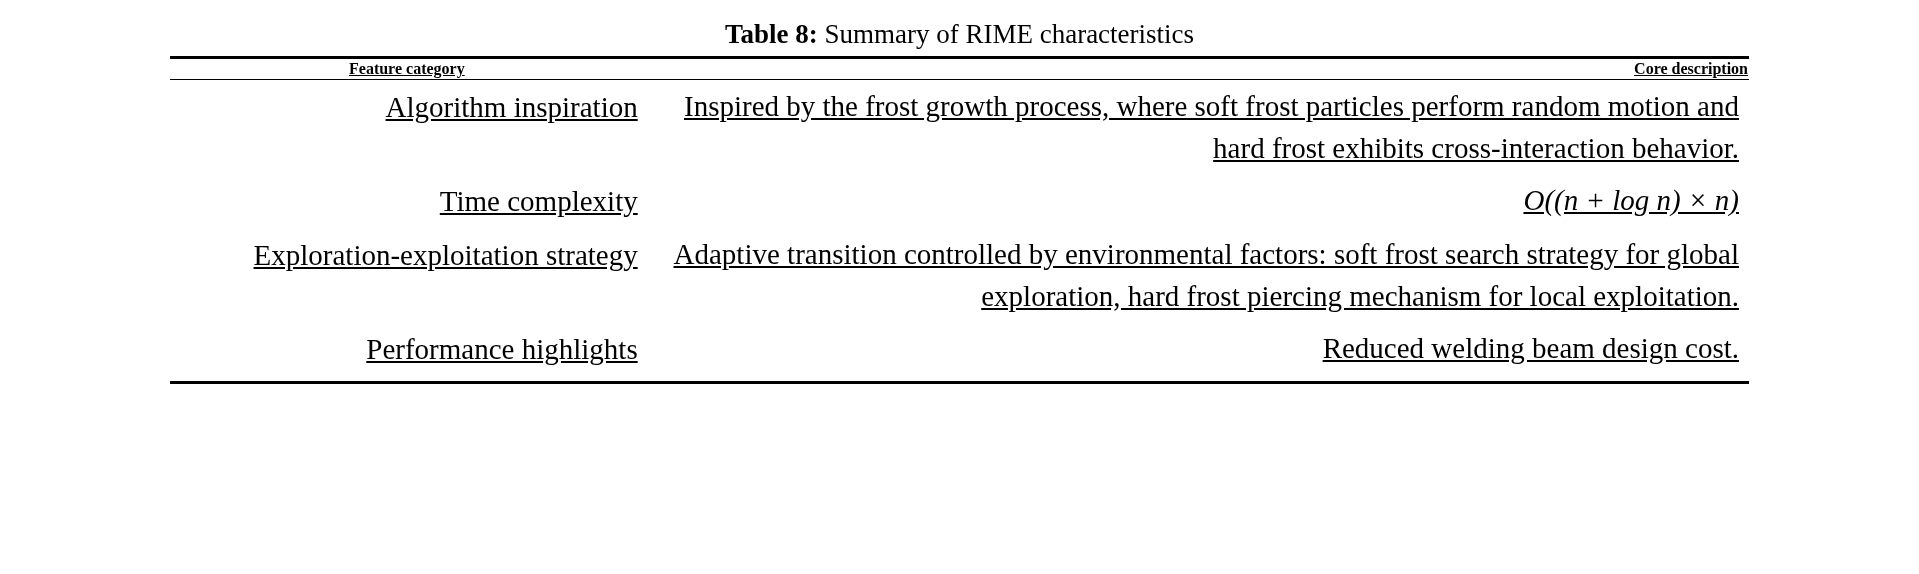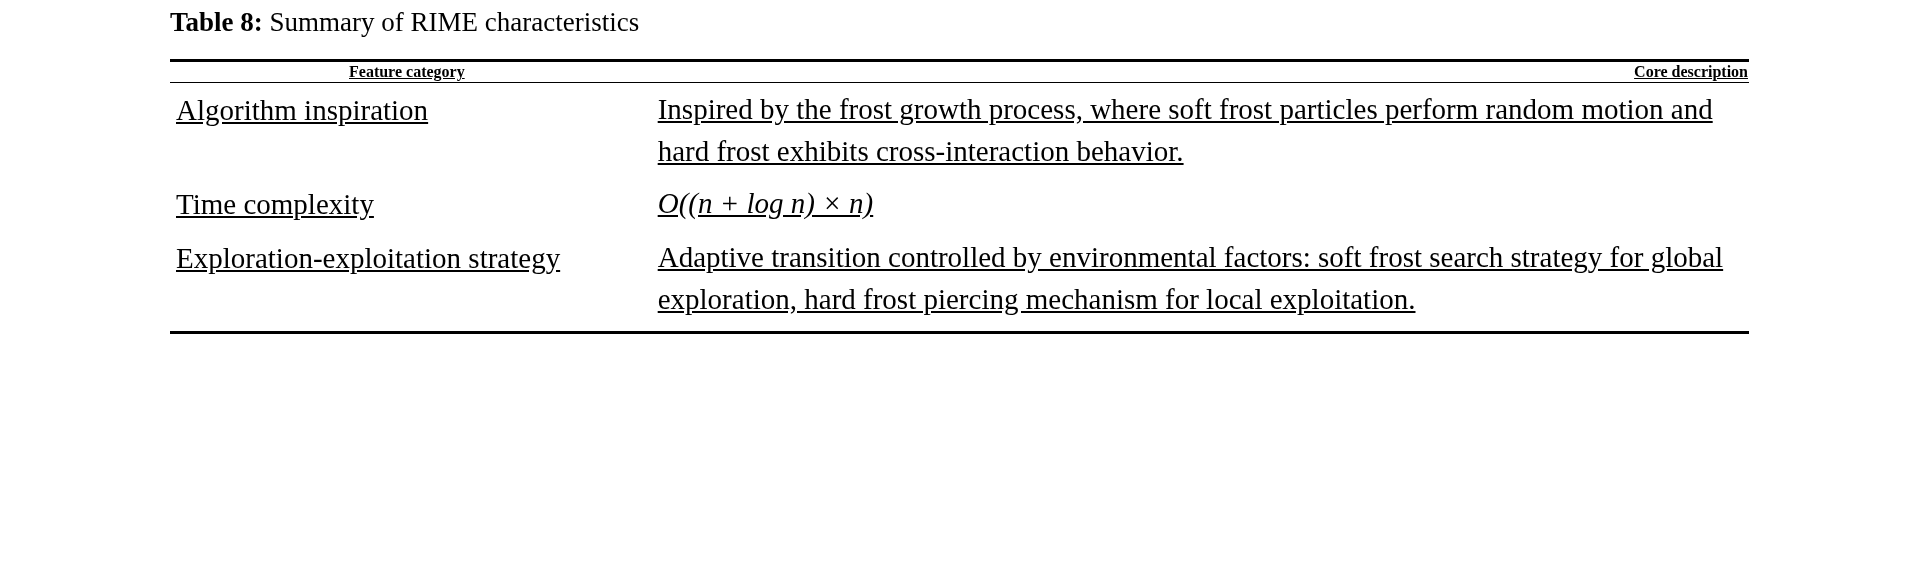"Table 8: Summary of RIME" .caption { margin-top: none -> 12px; padding-bottom: 21px -> 6px; text-align: left -> center }
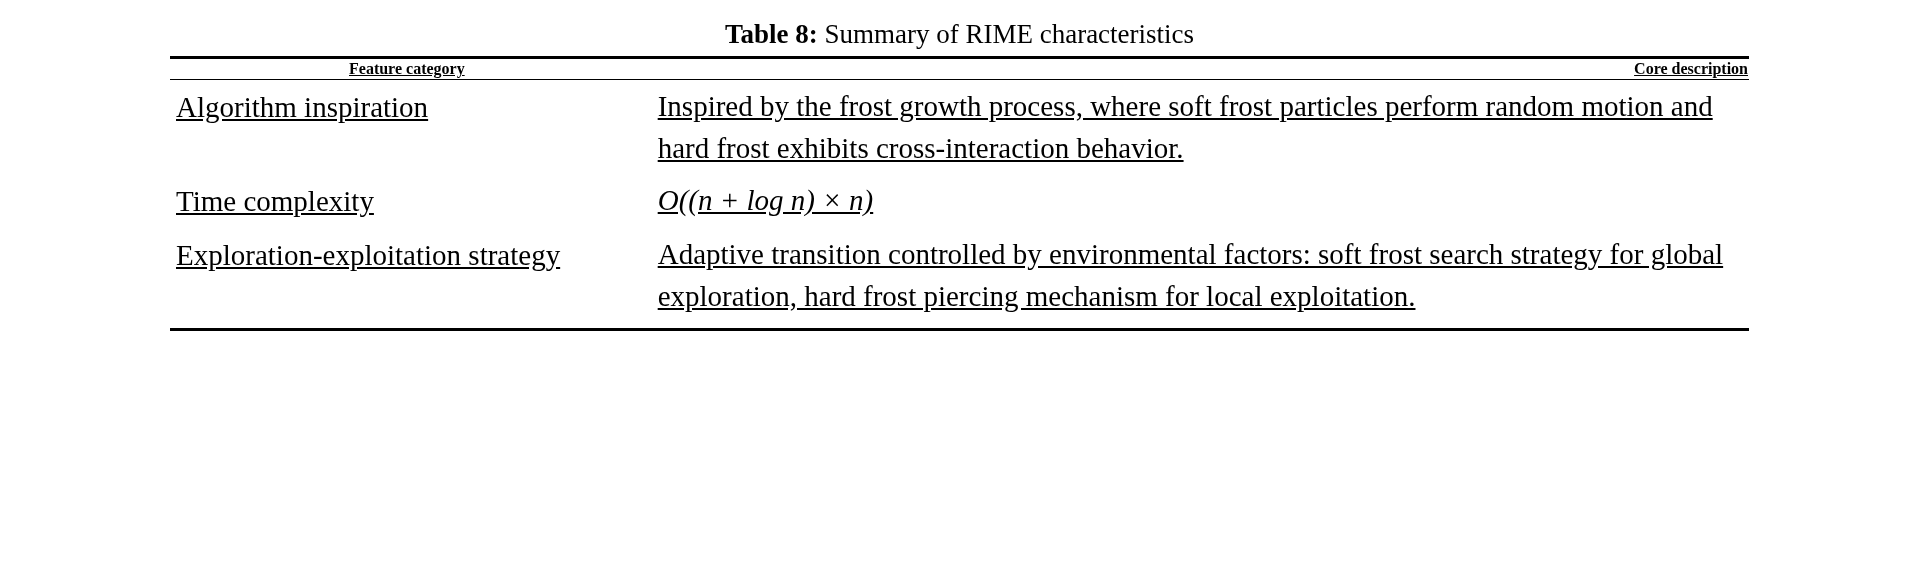"Algorithm inspiration" tbody td { text-align: left -> right }
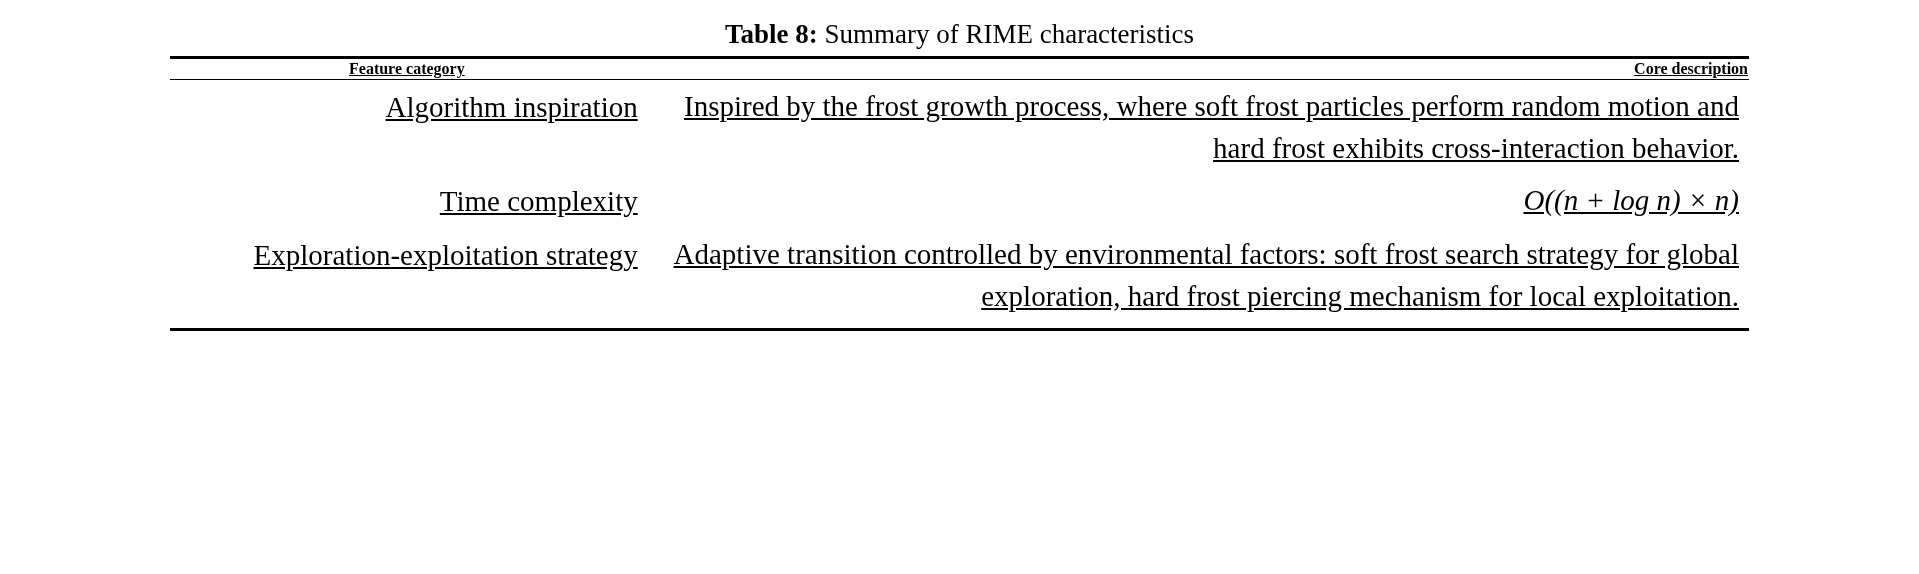"Performance highlights" tr { html: none -> <tr> <td>Performance highlights</td> <td>Reduced welding beam design cost.</td> </tr> }
